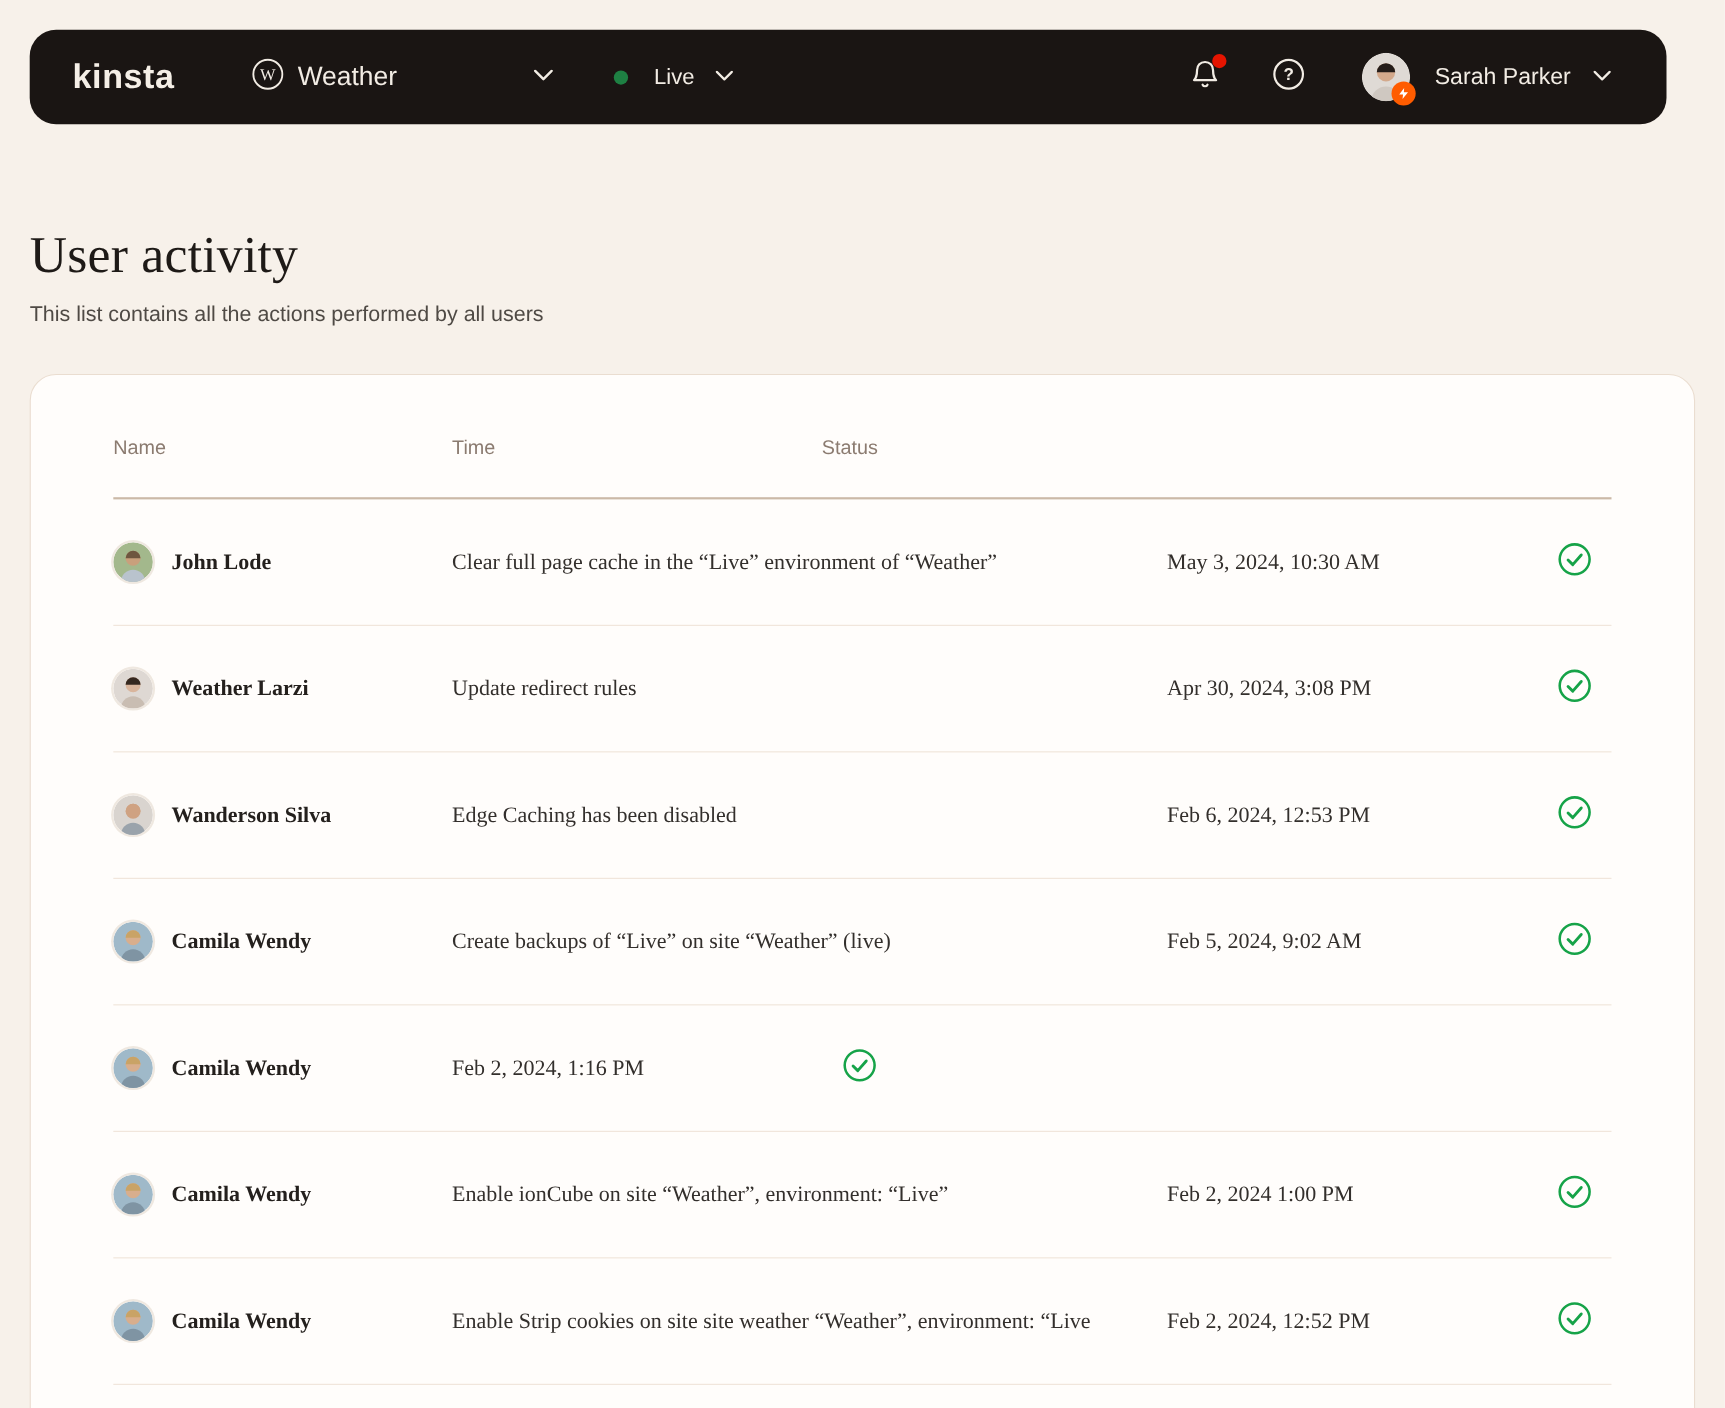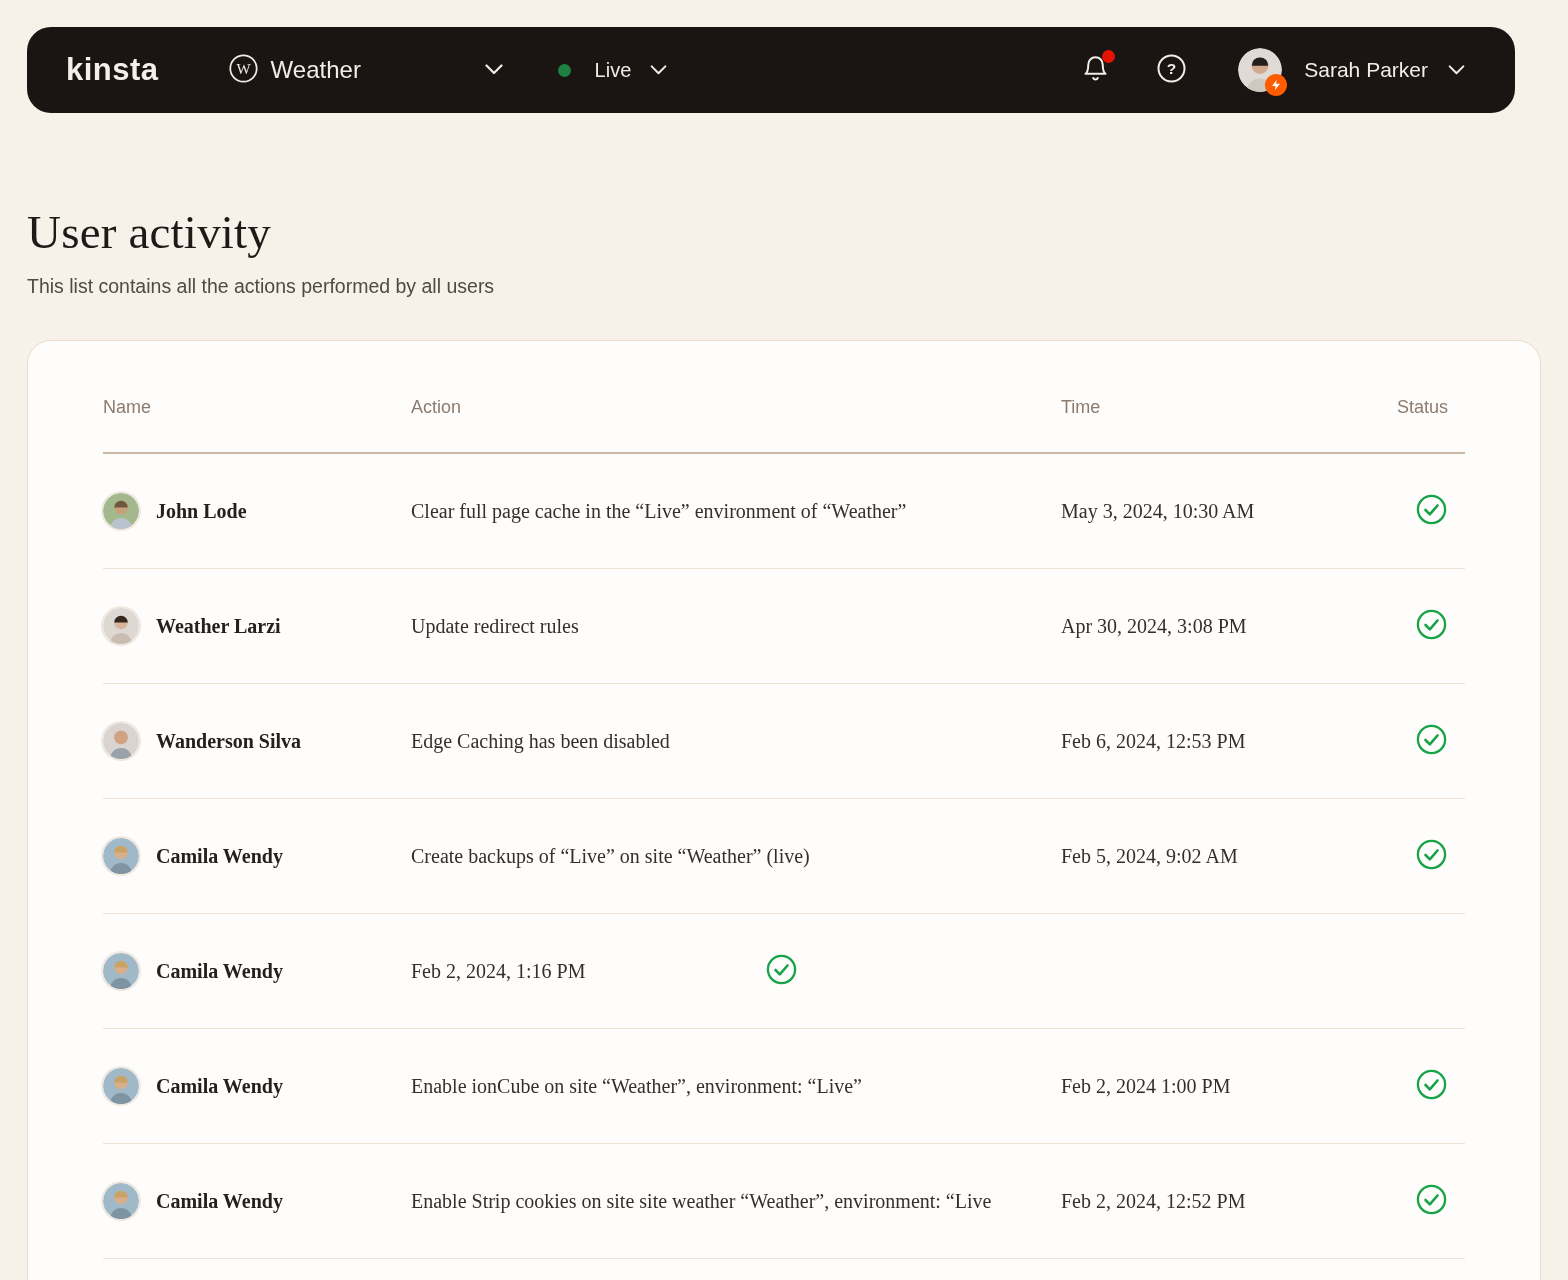"Action" div.col-action { html: <div>Action</div> -> none }
